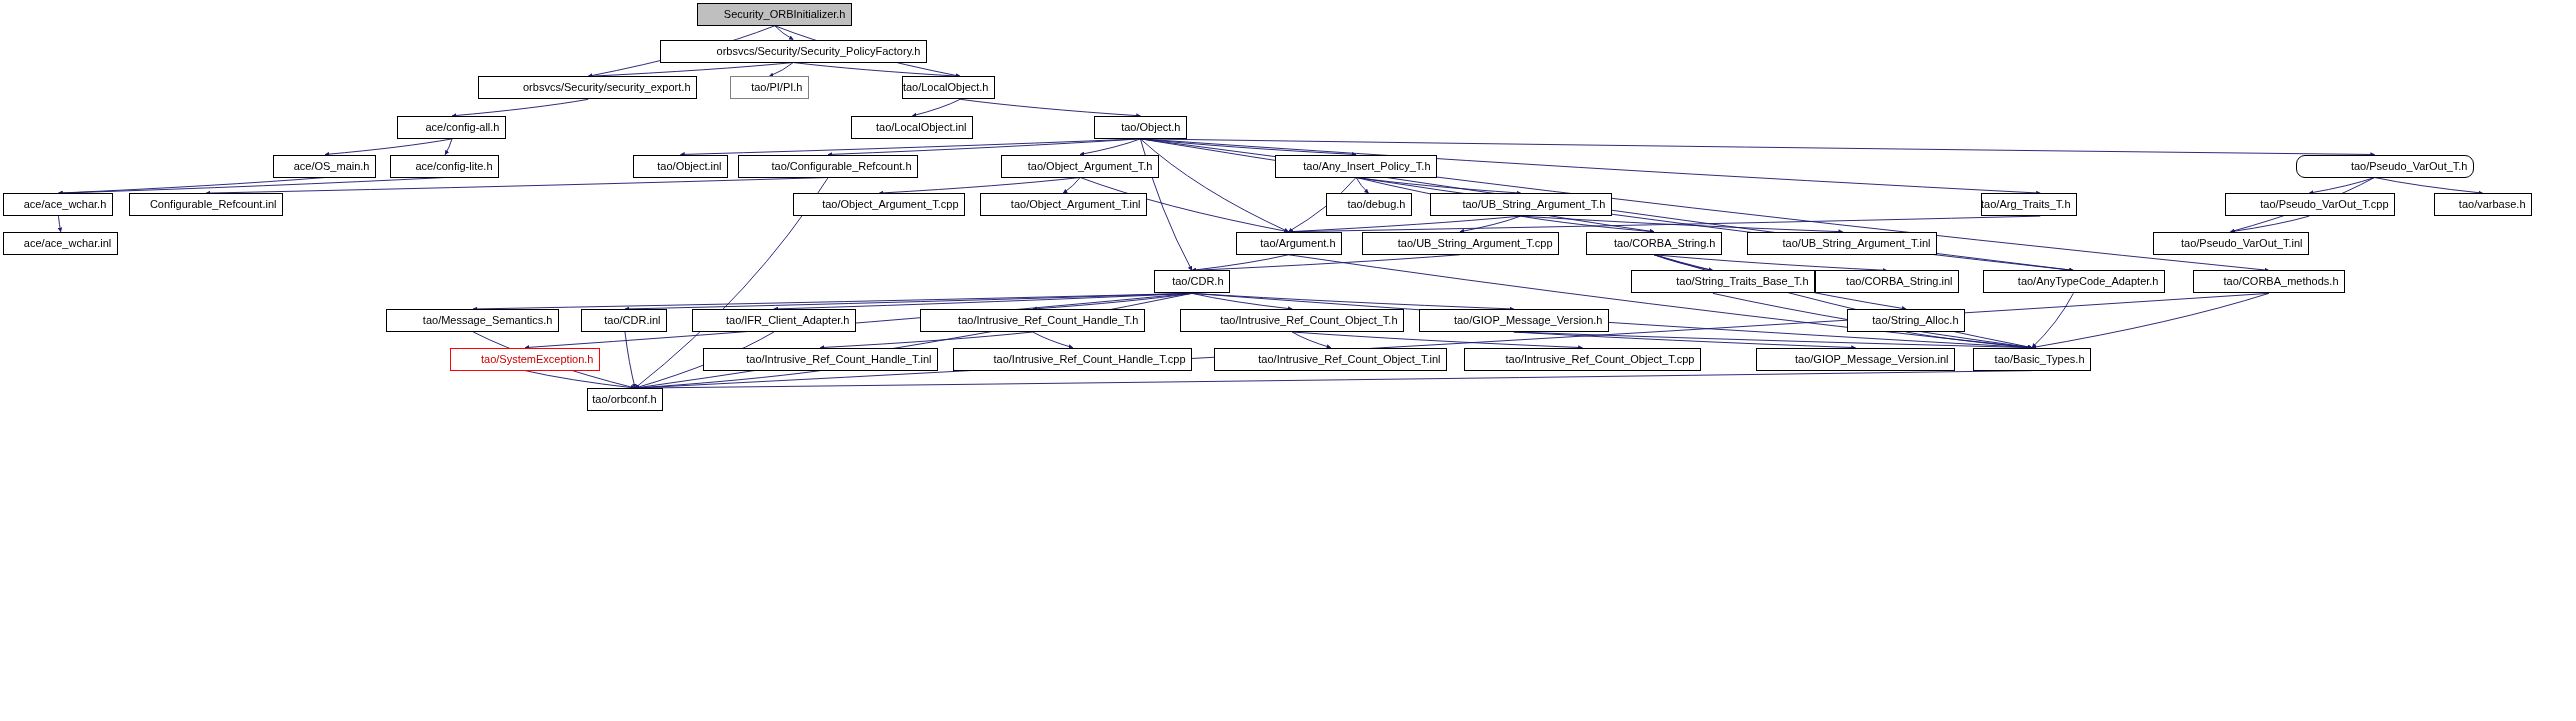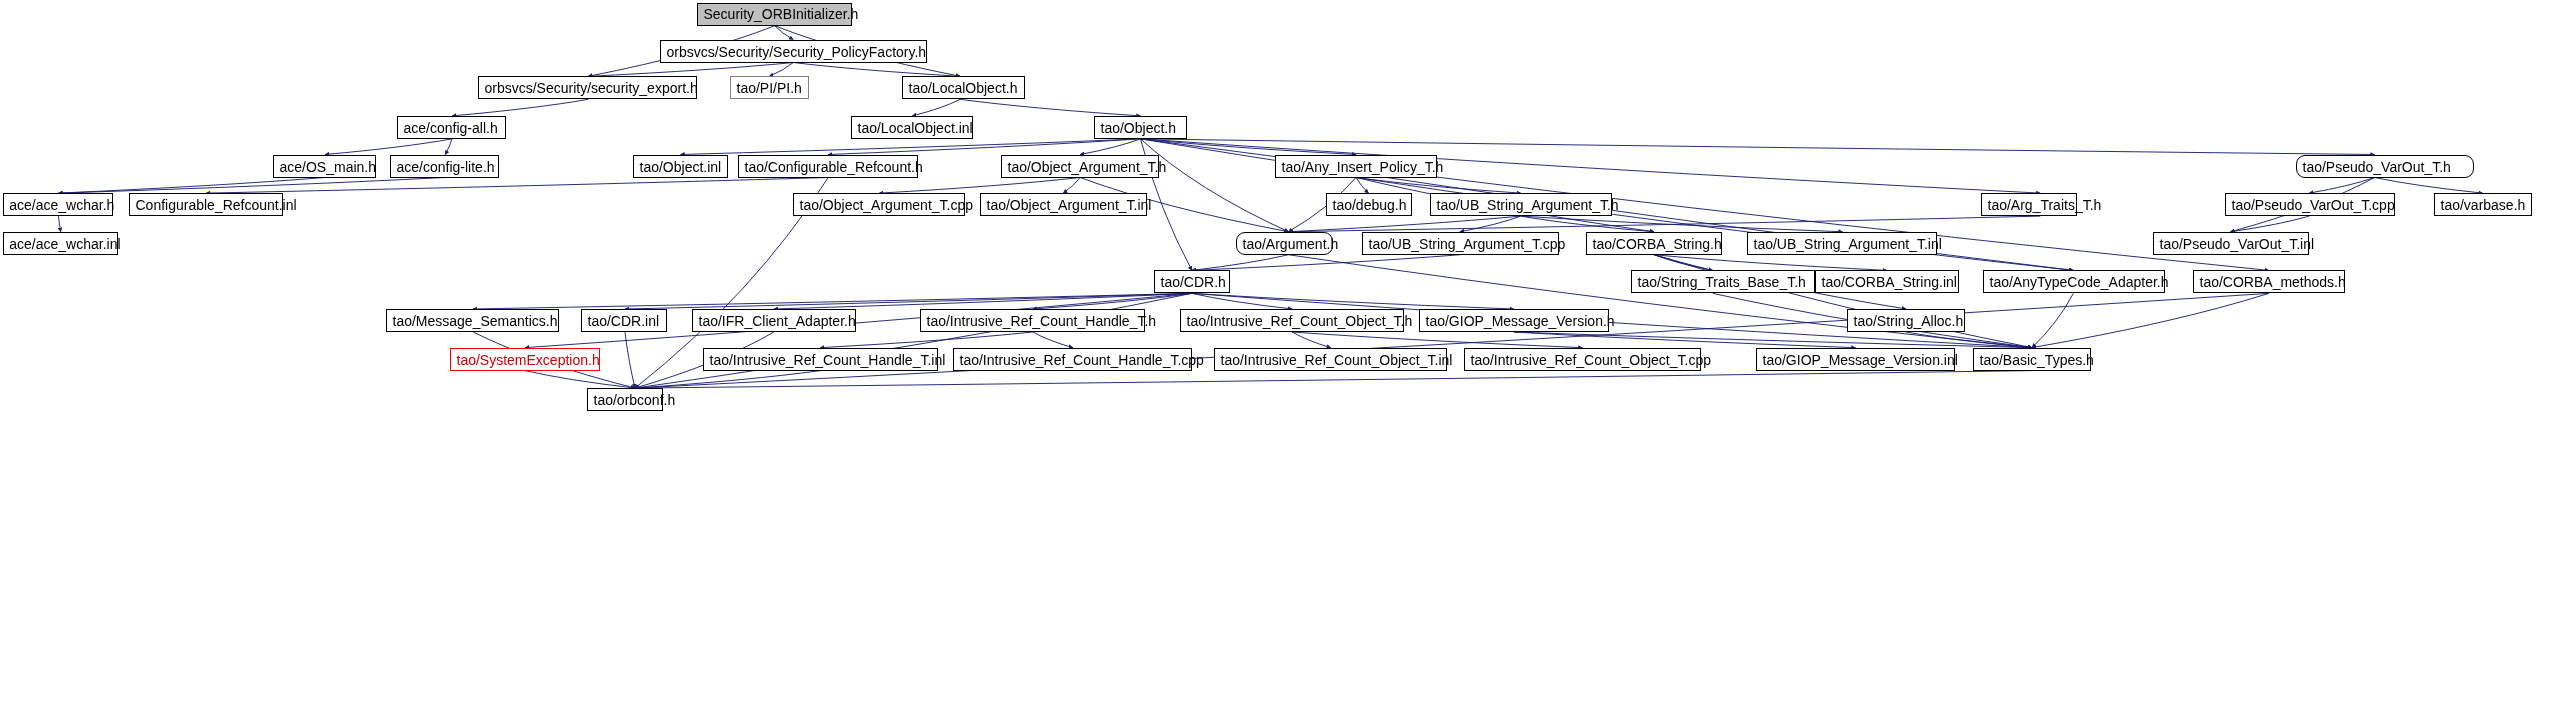"Security_ORBInitializer.h" .node { font-size: 14px -> 11px; justify-content: flex-start -> flex-end }
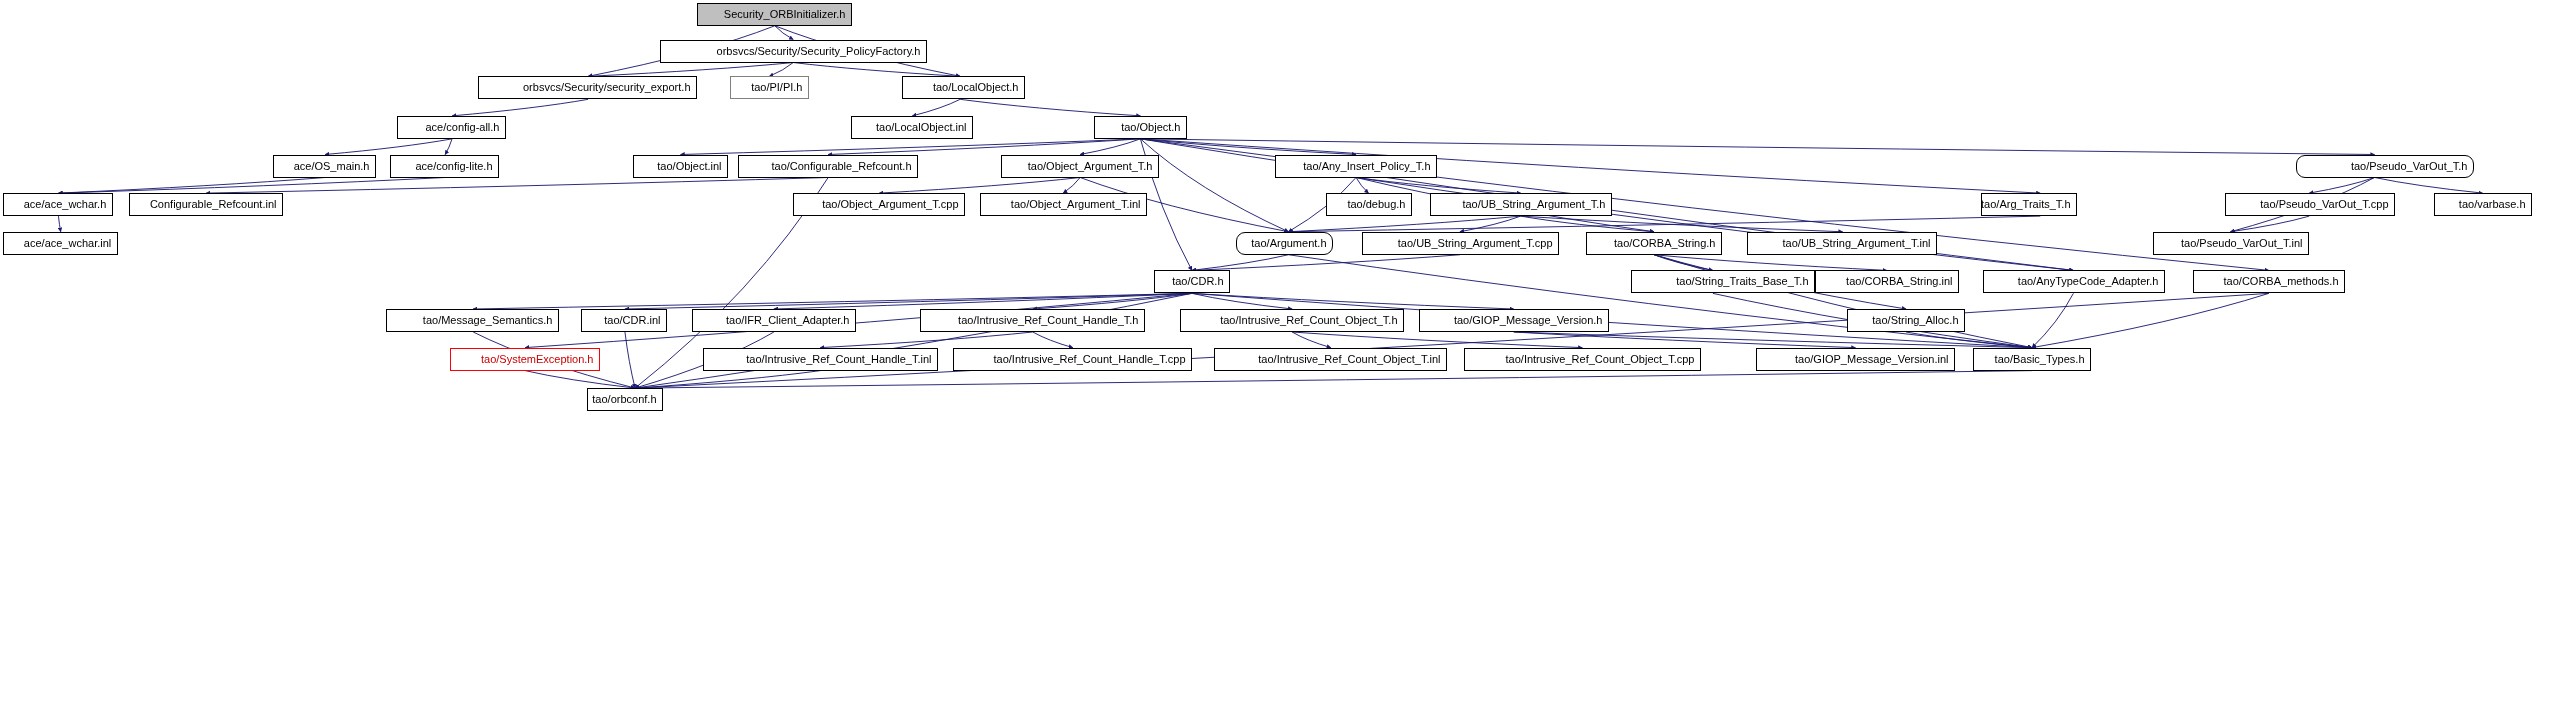"tao/LocalObject.h" div.node { width: 123px -> 93px }
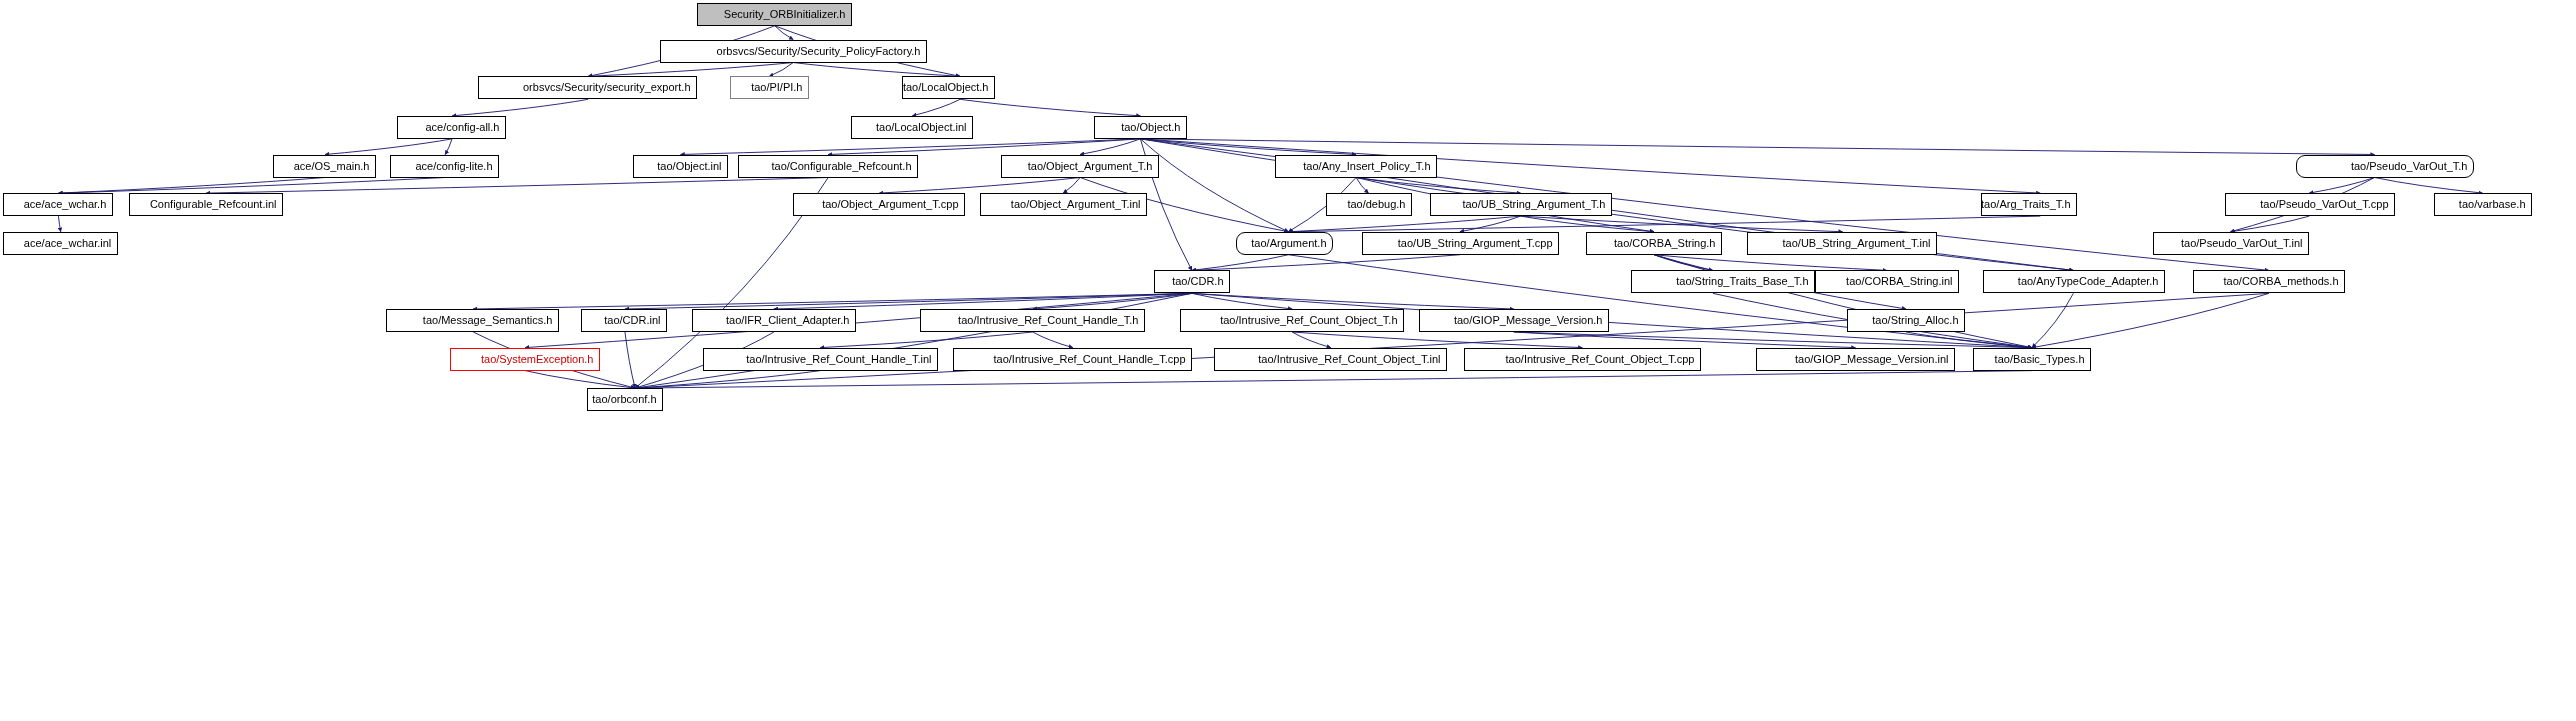"tao/Argument.h" div.node { border-radius: 9px -> none; width: 97px -> 106px }
